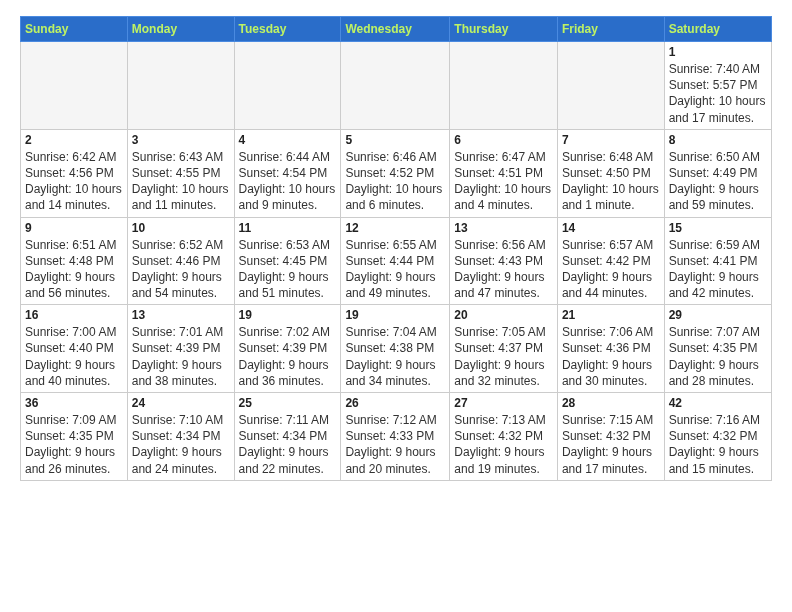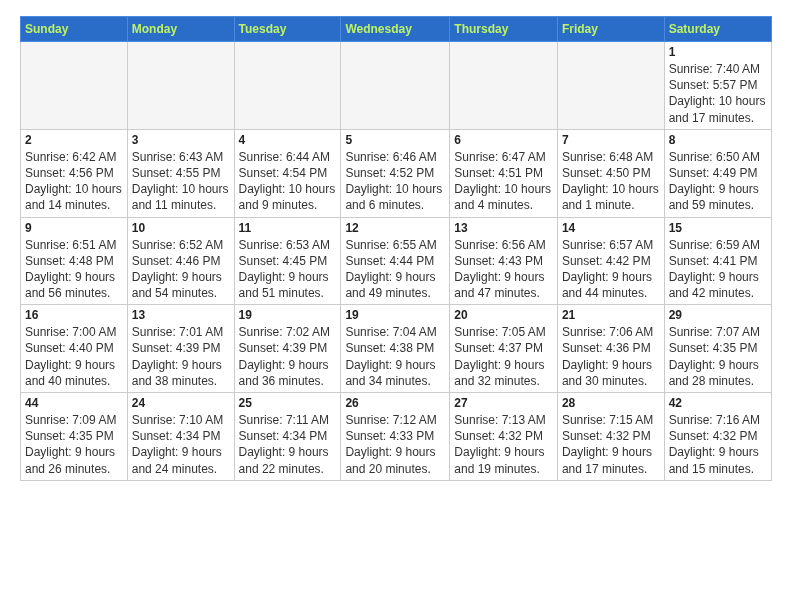"44" span.day-number { text: 44 -> 36 }
